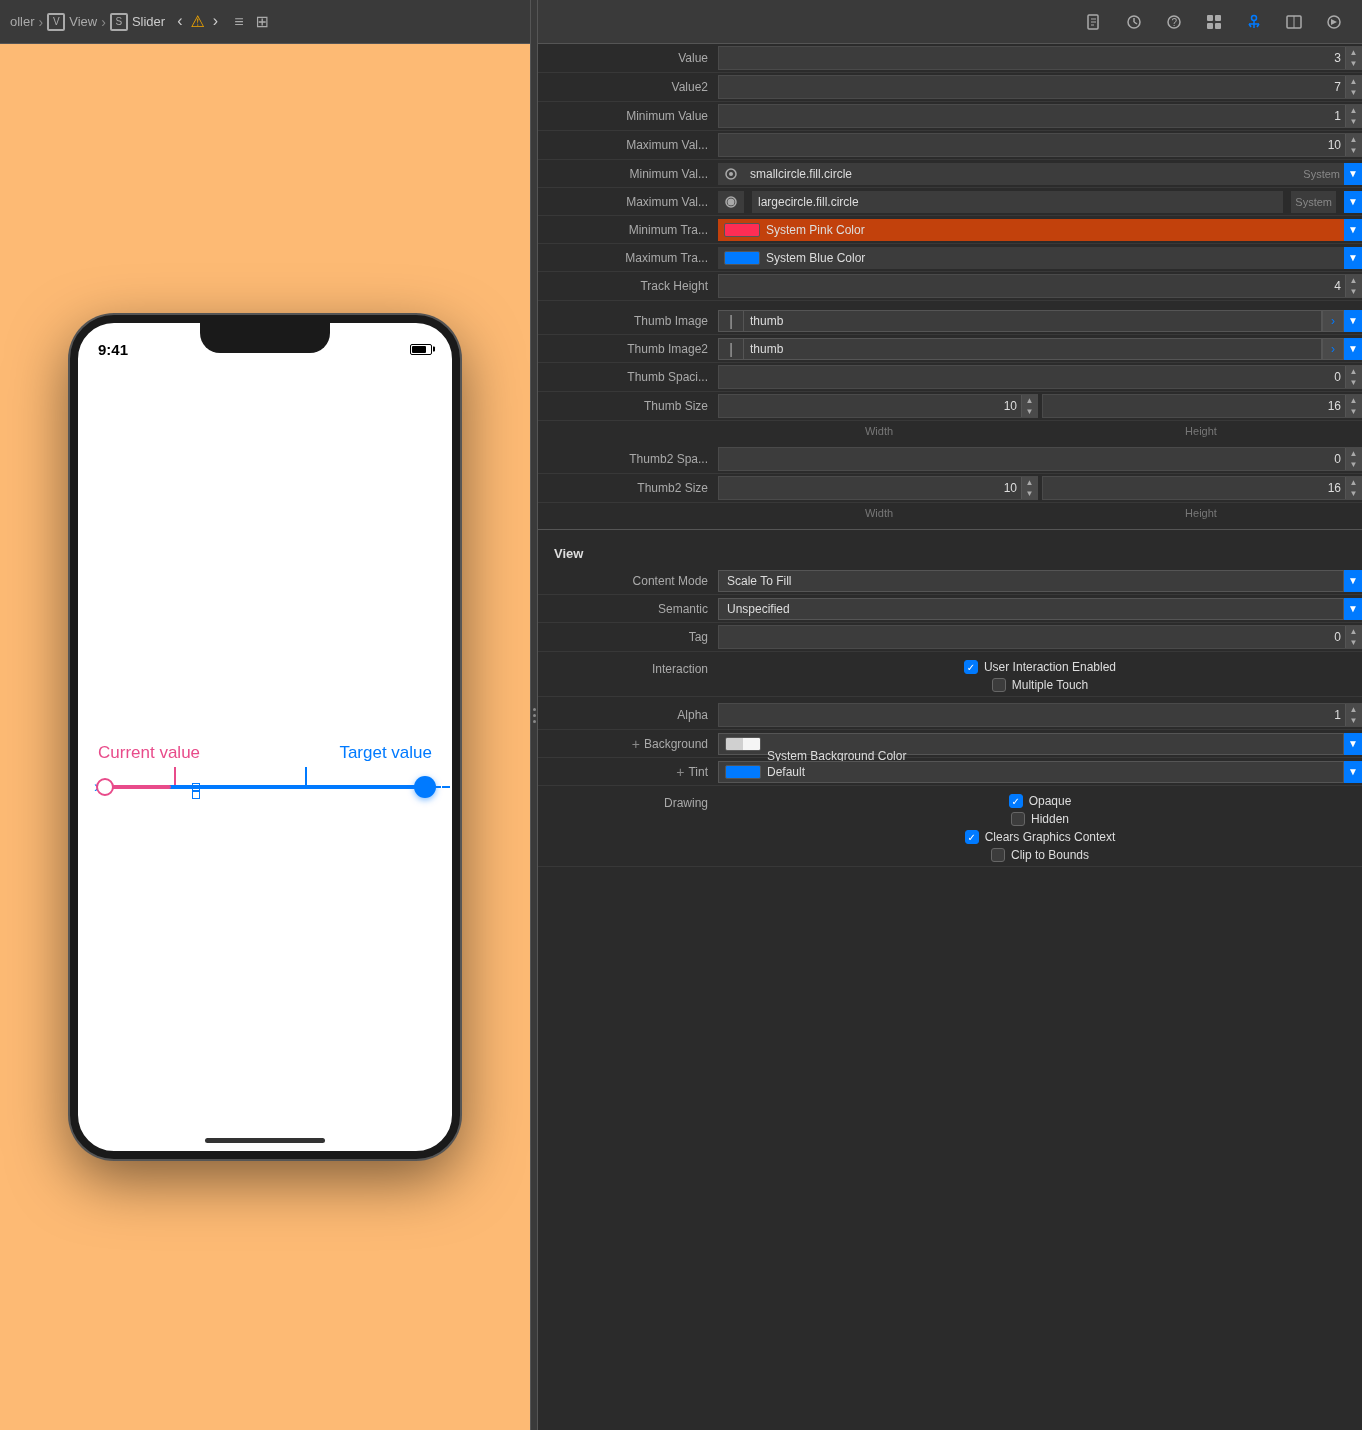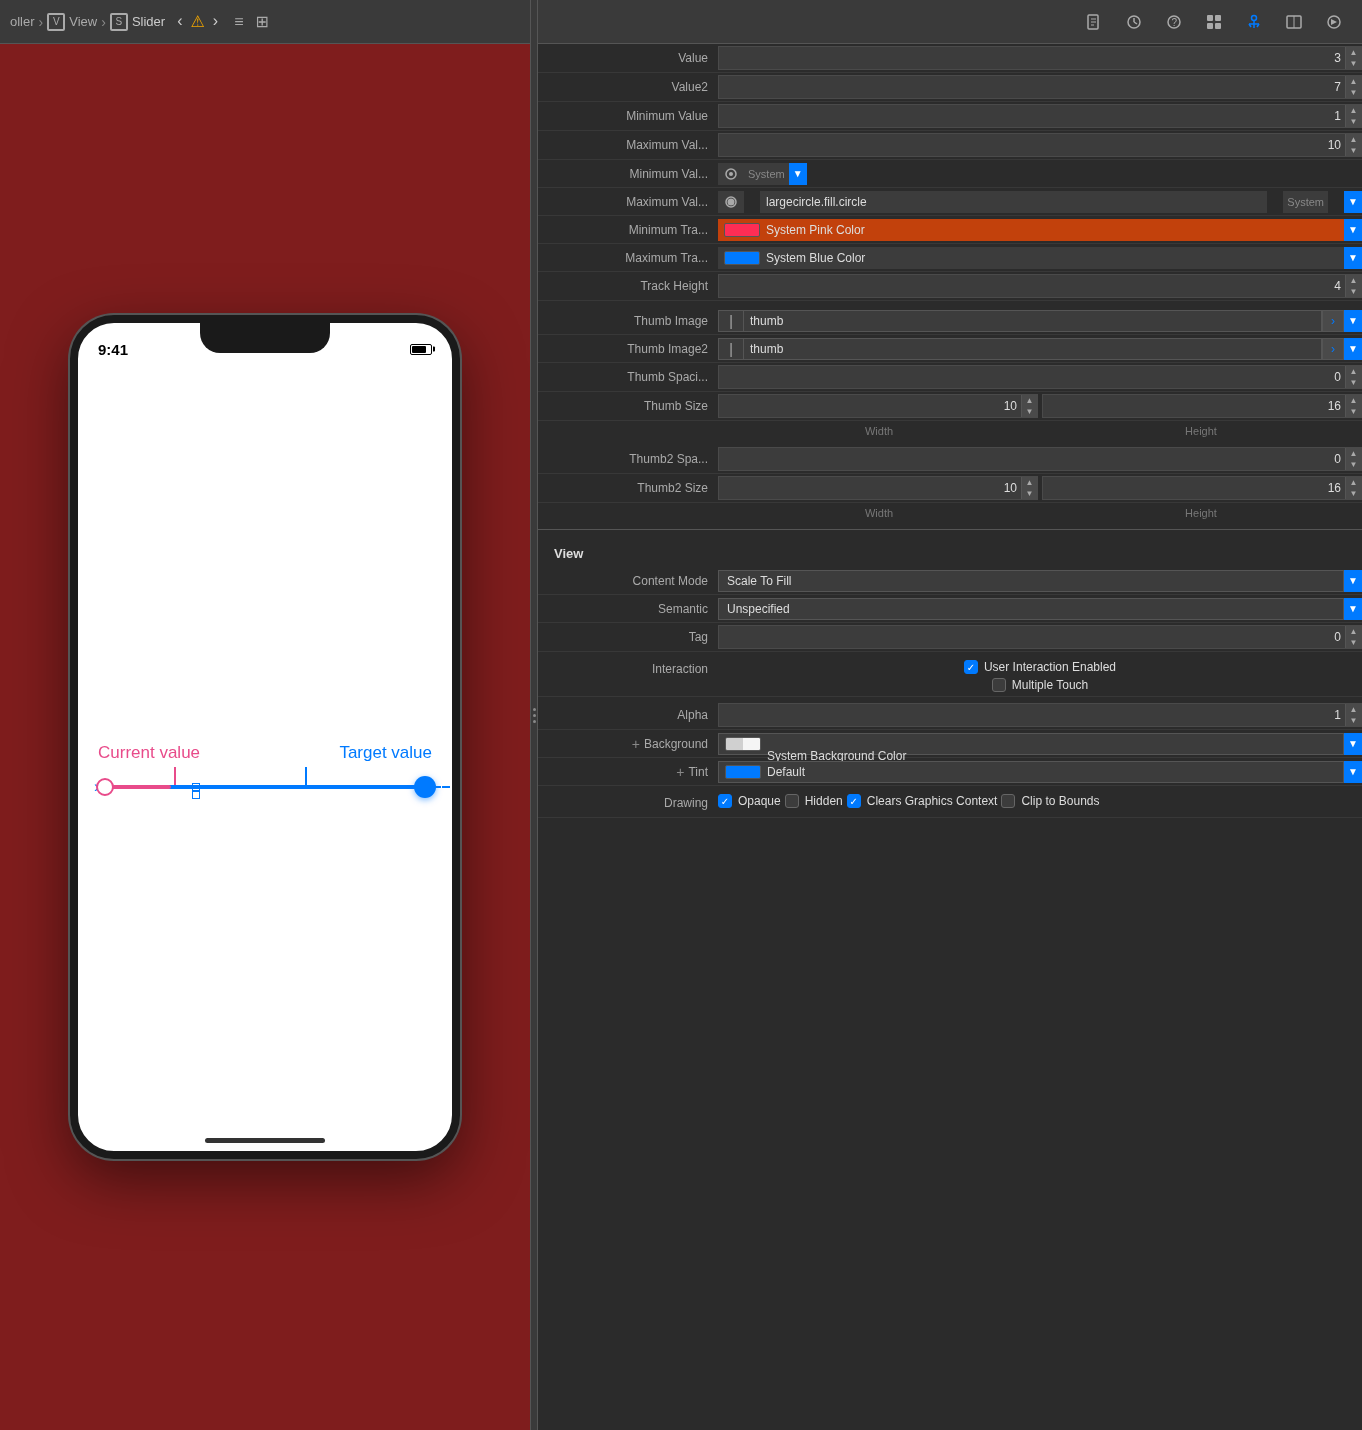"smallcircle.fill.circle" div { html: none -> <div>smallcircle.fill.circle</div> }
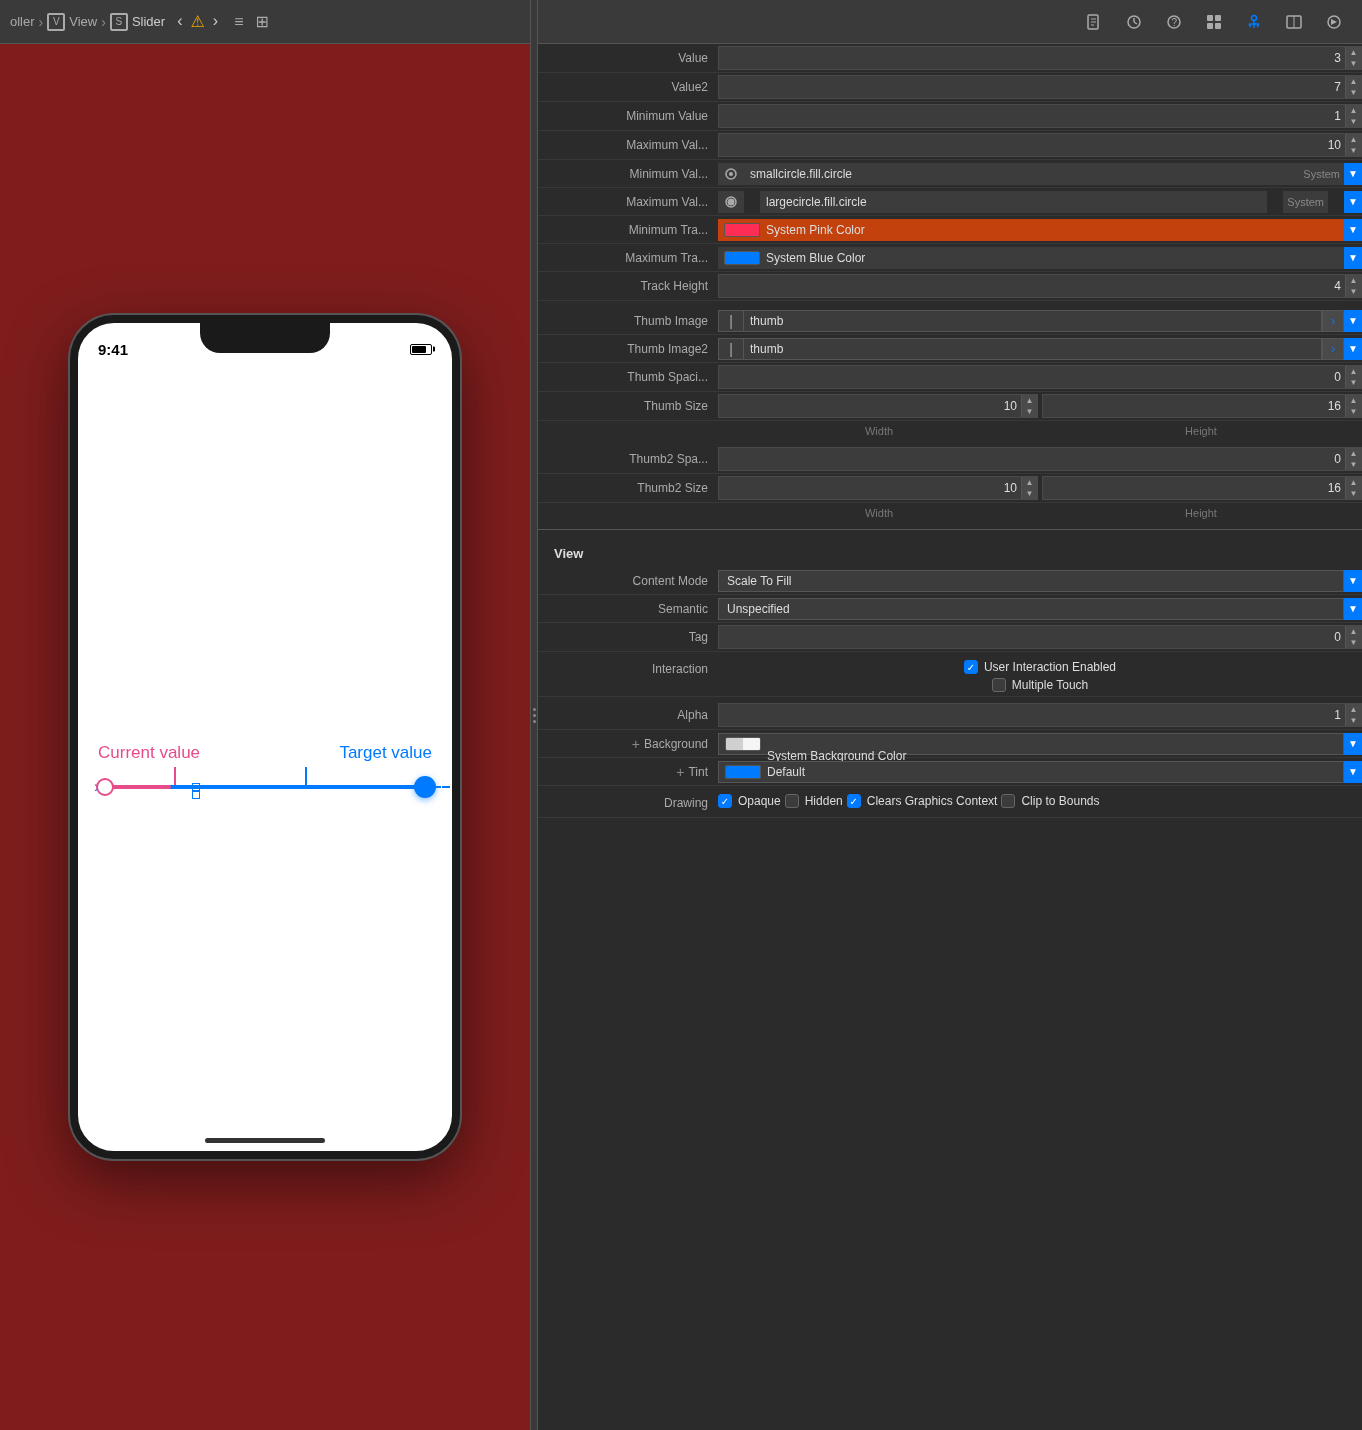"largecircle.fill.circle" div.prop-value { gap: 16px -> 8px }
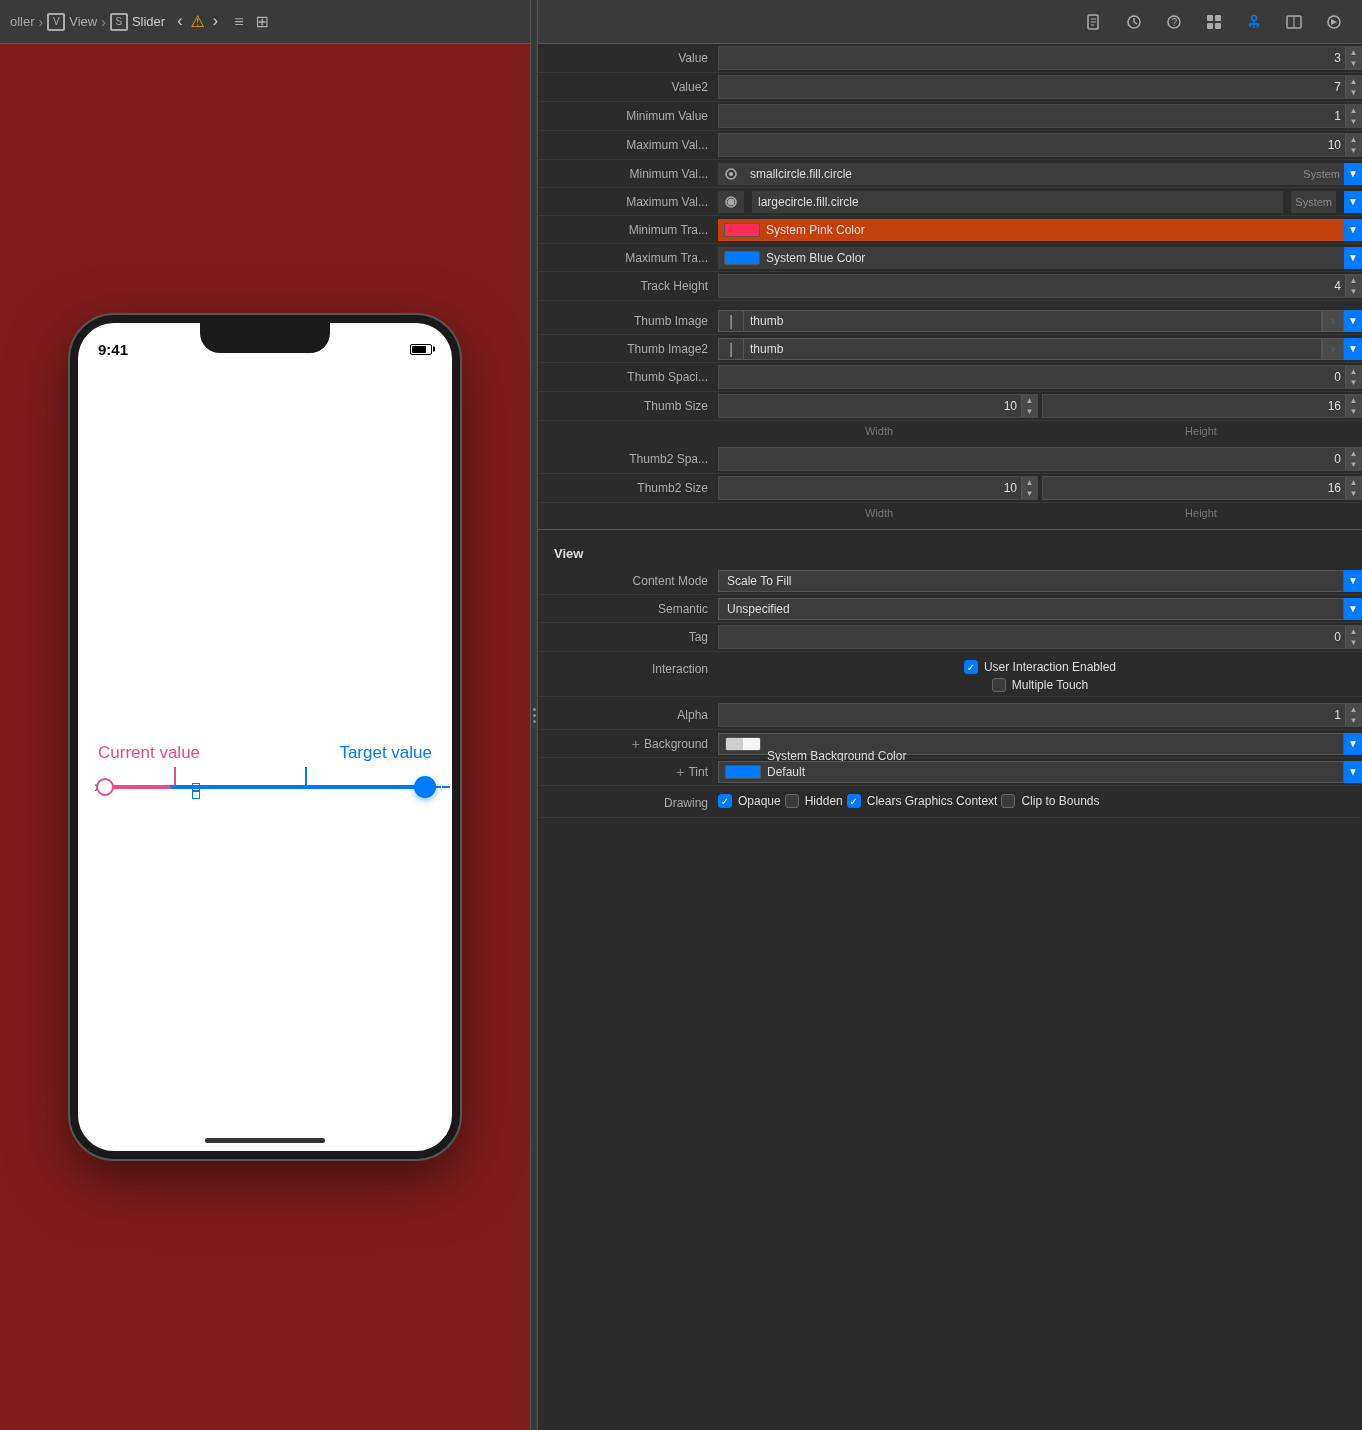"9:41" .canvas-area { background: #7f1d1d -> #fdba74 }
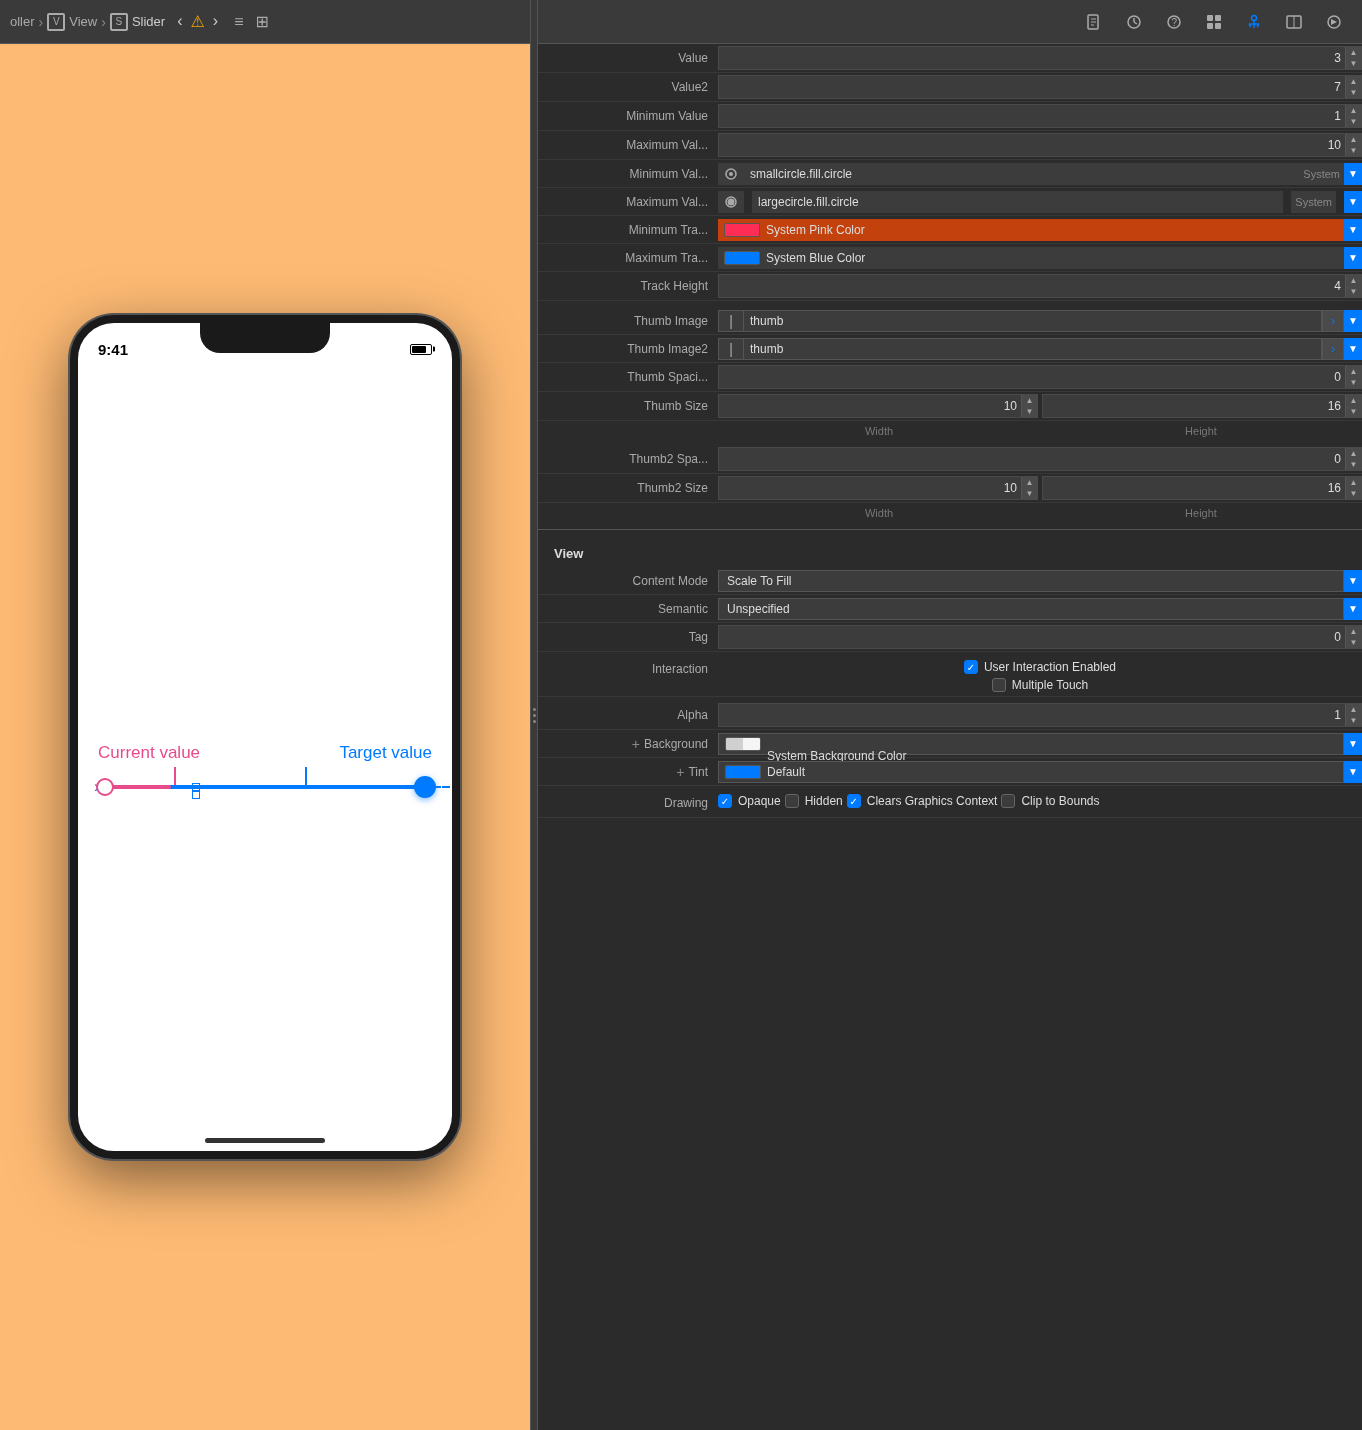"Opaque" div.prop-value { flex-direction: row -> column }
